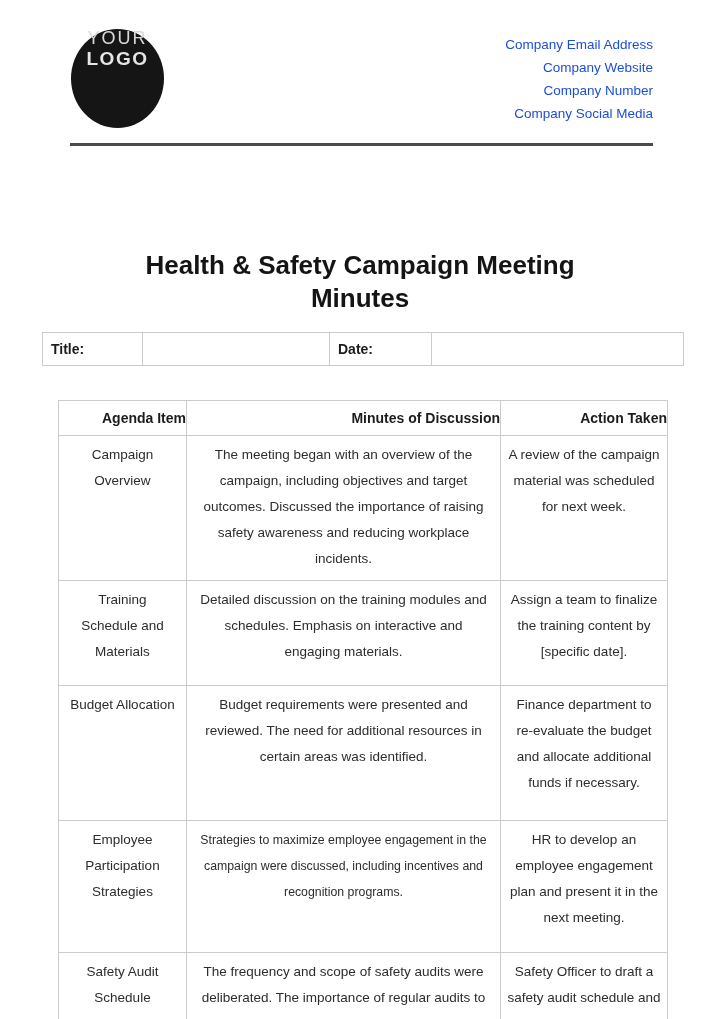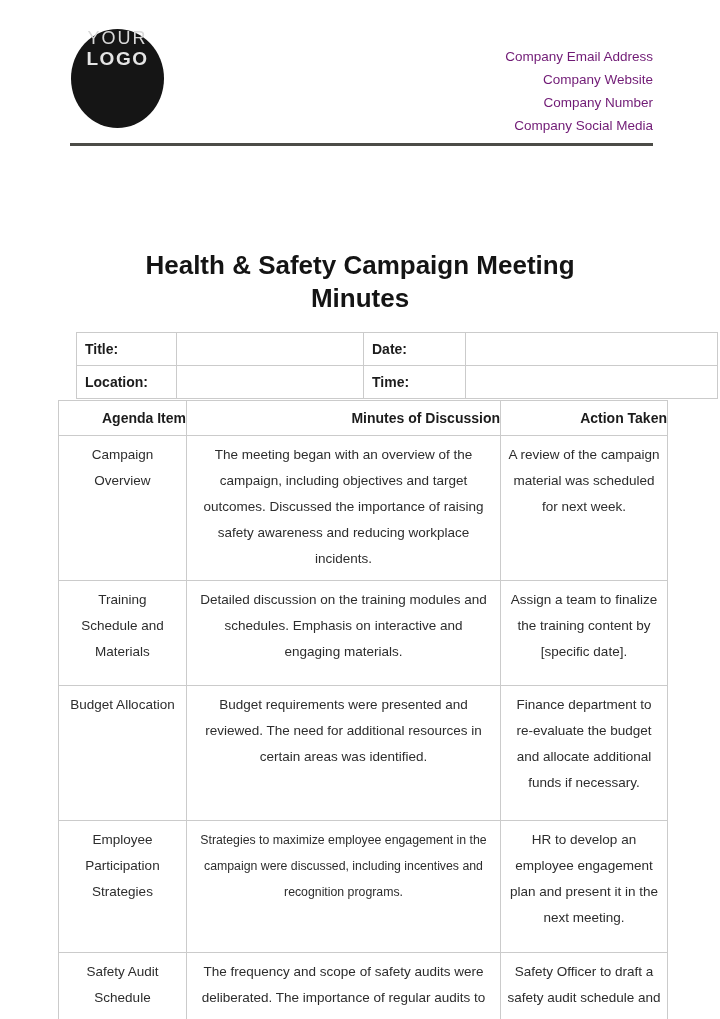"Company Email Address" .contact { color: #701a75 -> #1d4ed8; top: 45px -> 33px }
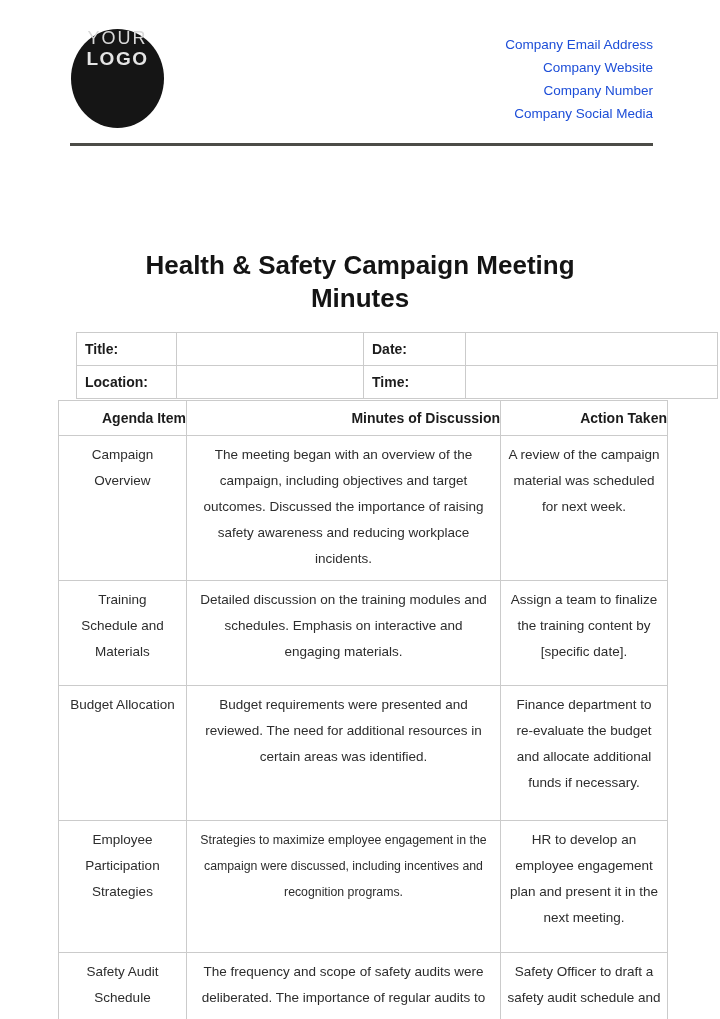"Title:" .meta-table { left: 76px -> 42px }
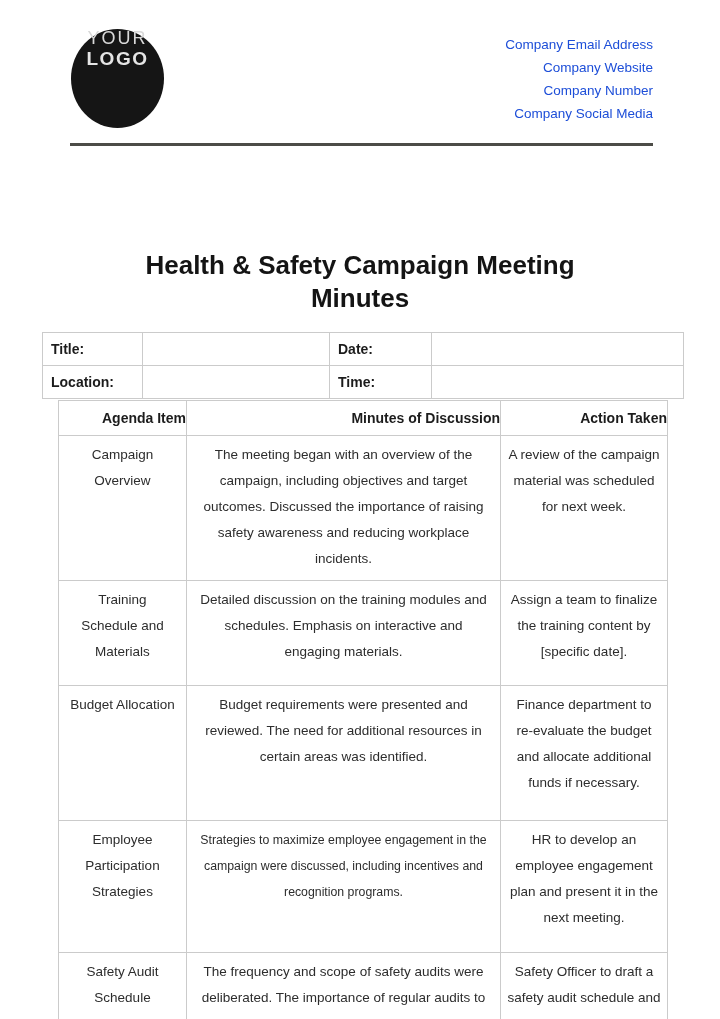"Location:" tr { html: <tr> <td>Location:</td> <td></td> <td>Time:</td> <td></td> </tr> -> none }
